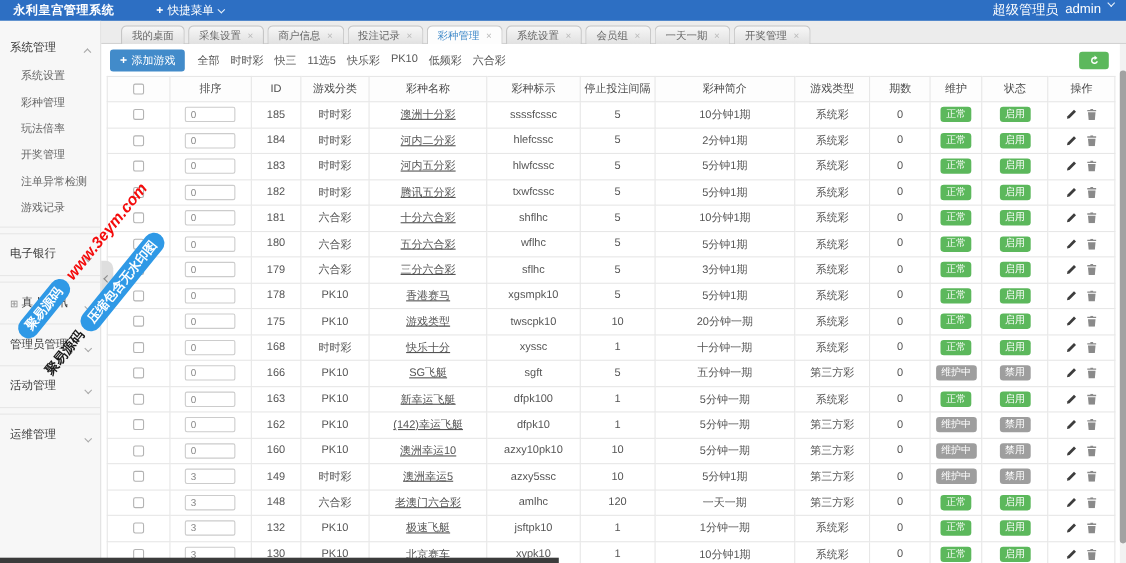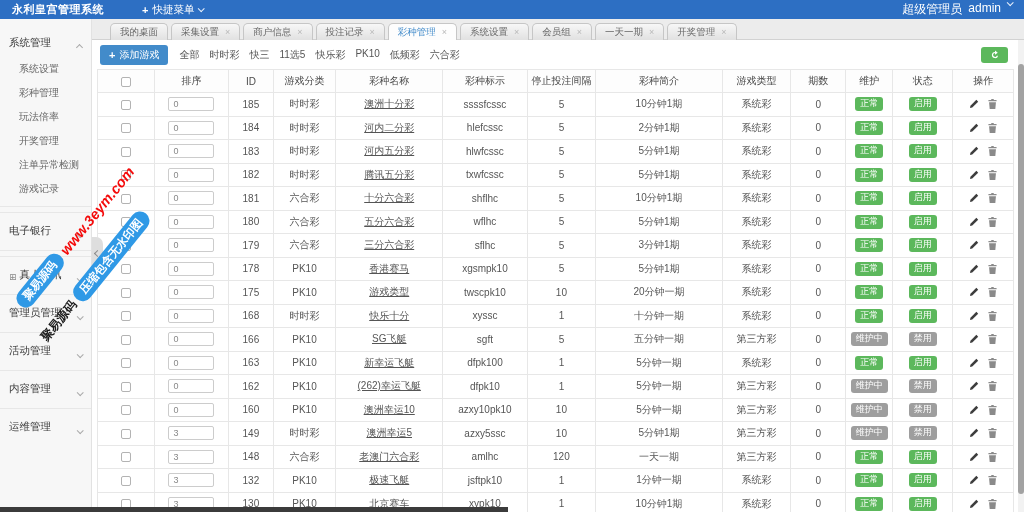"内容管理" div.sb-group { html: <div> <span>内容管理</span> <span></span> </div> -> none }
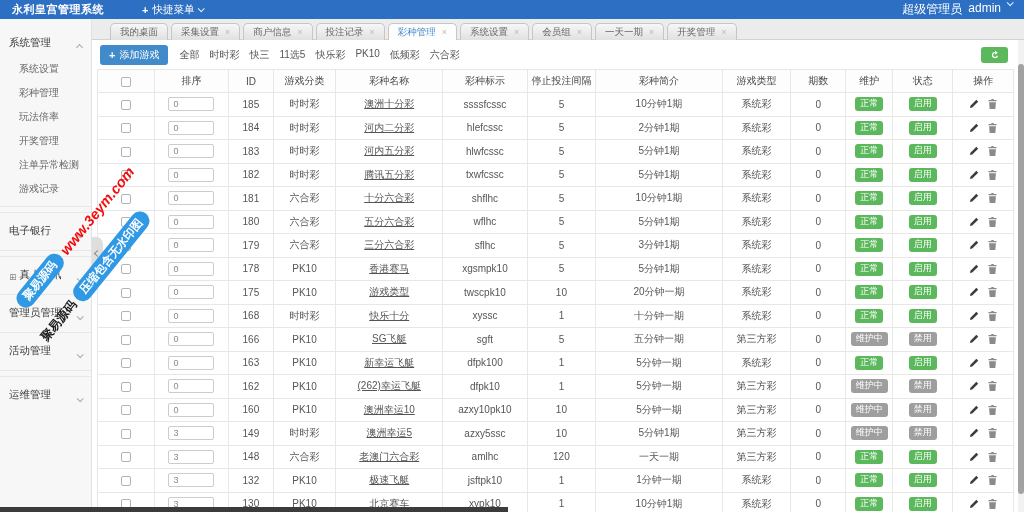"(262)幸运飞艇" a.name-link { text: 262 -> 142 }
